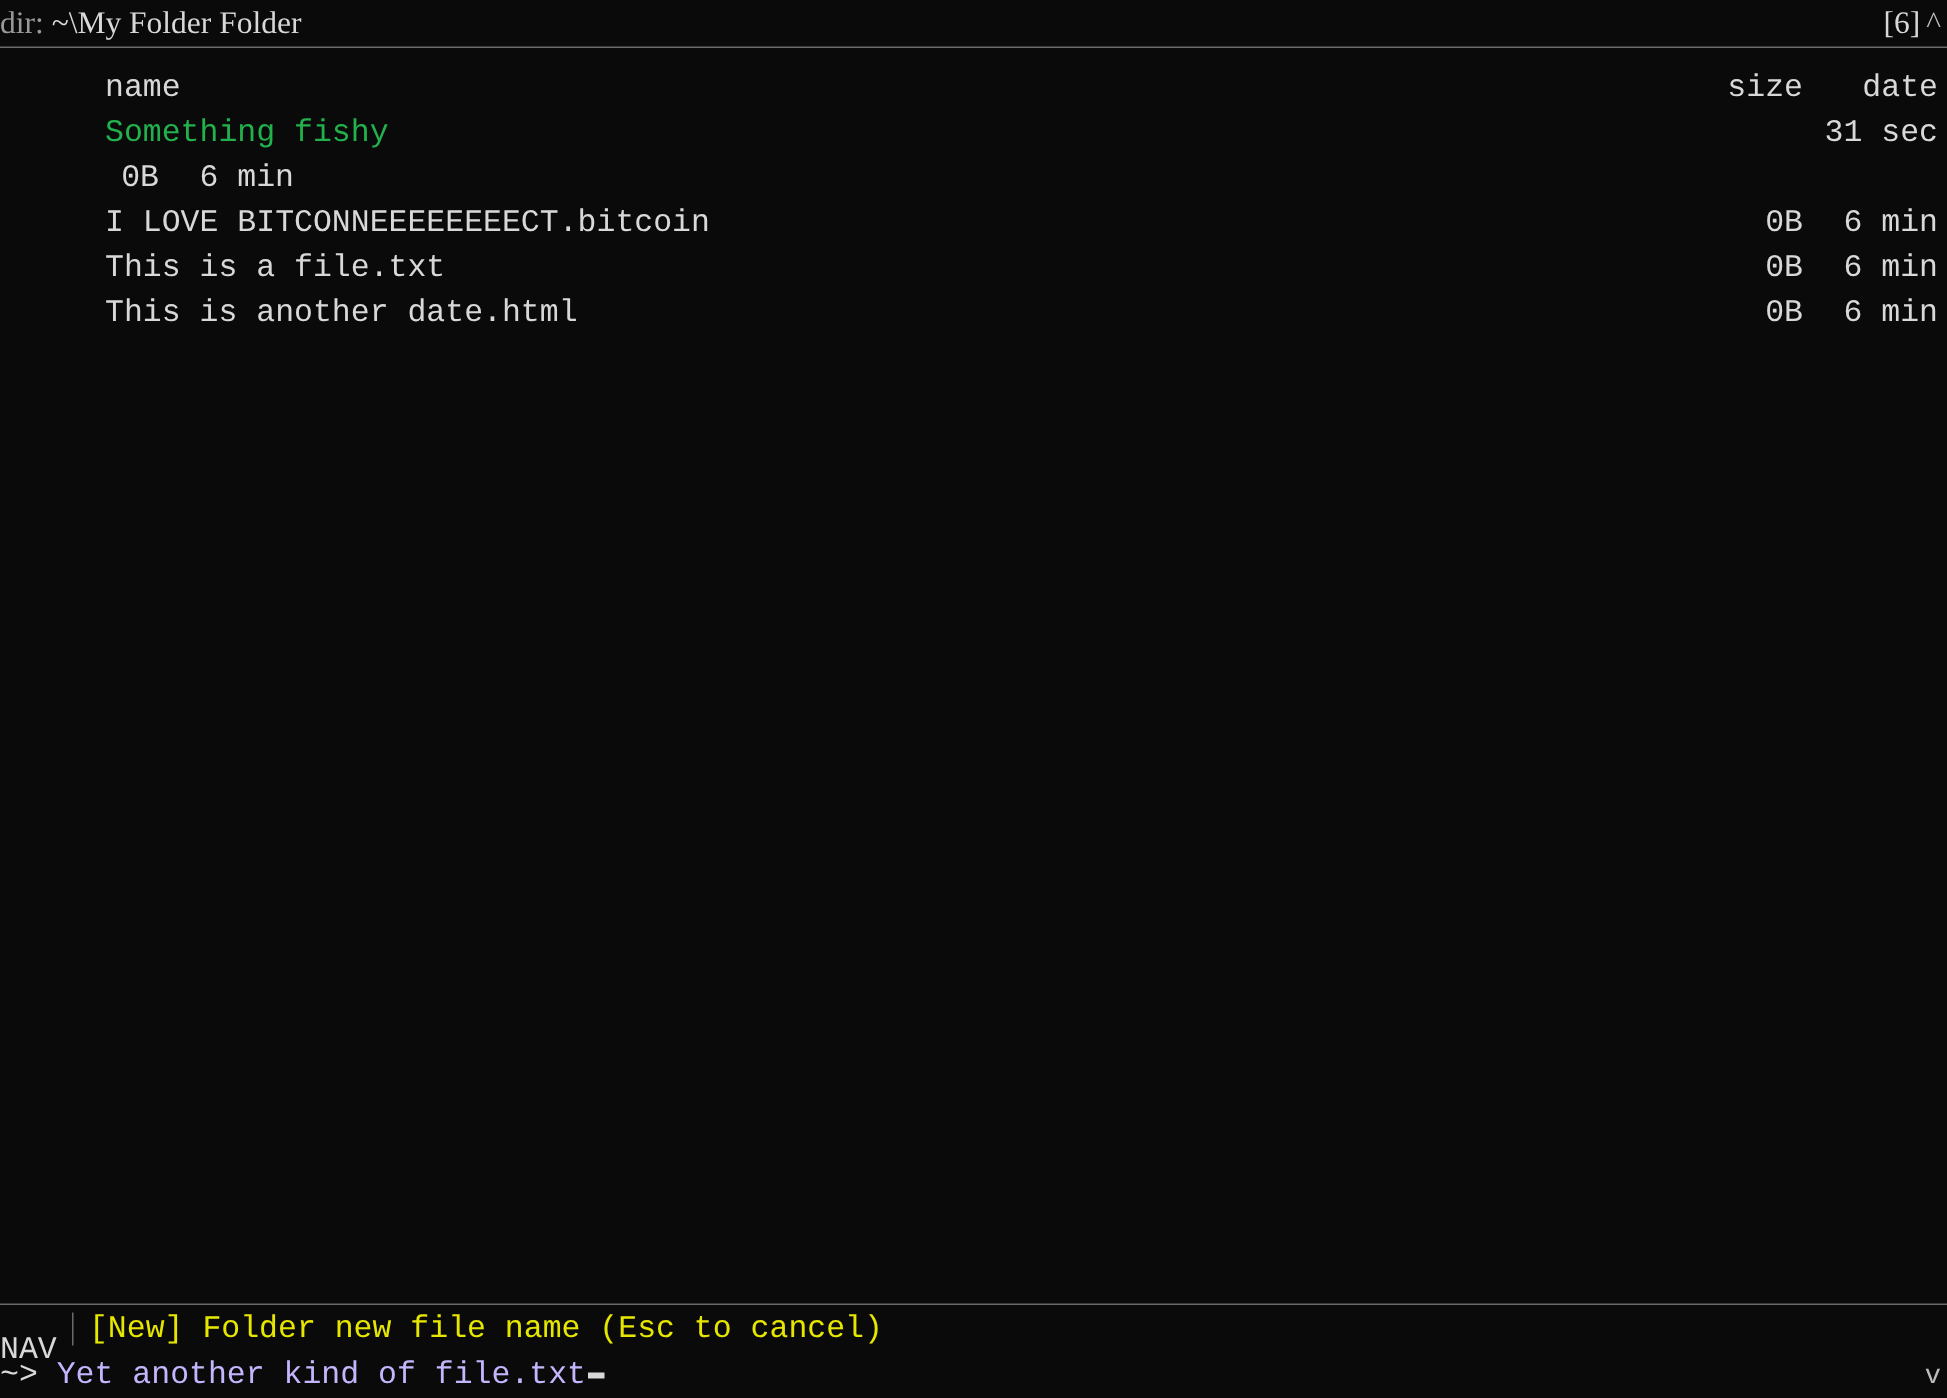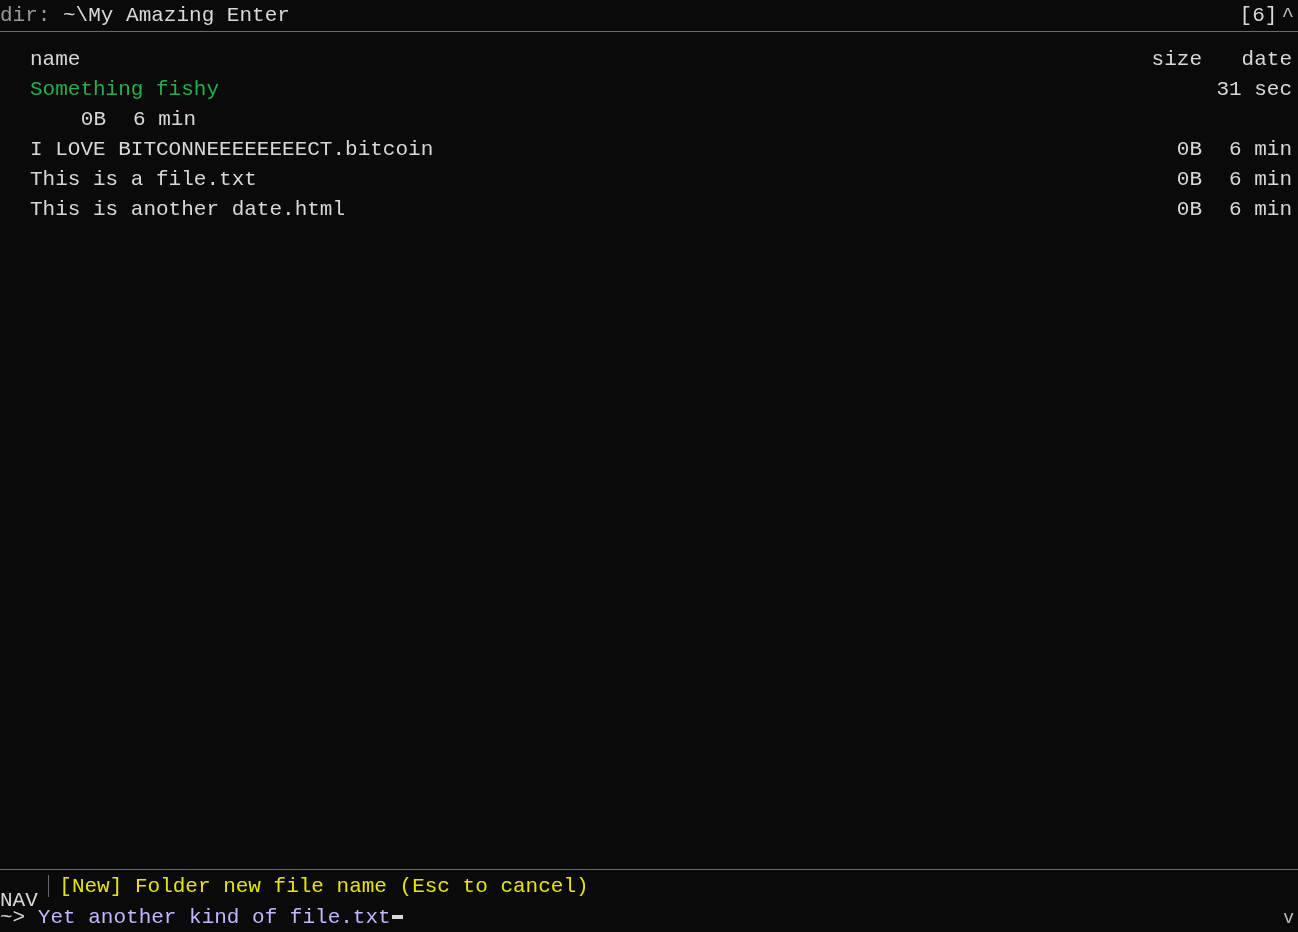"dir:" .header { font-family: none -> Liberation Serif, serif }
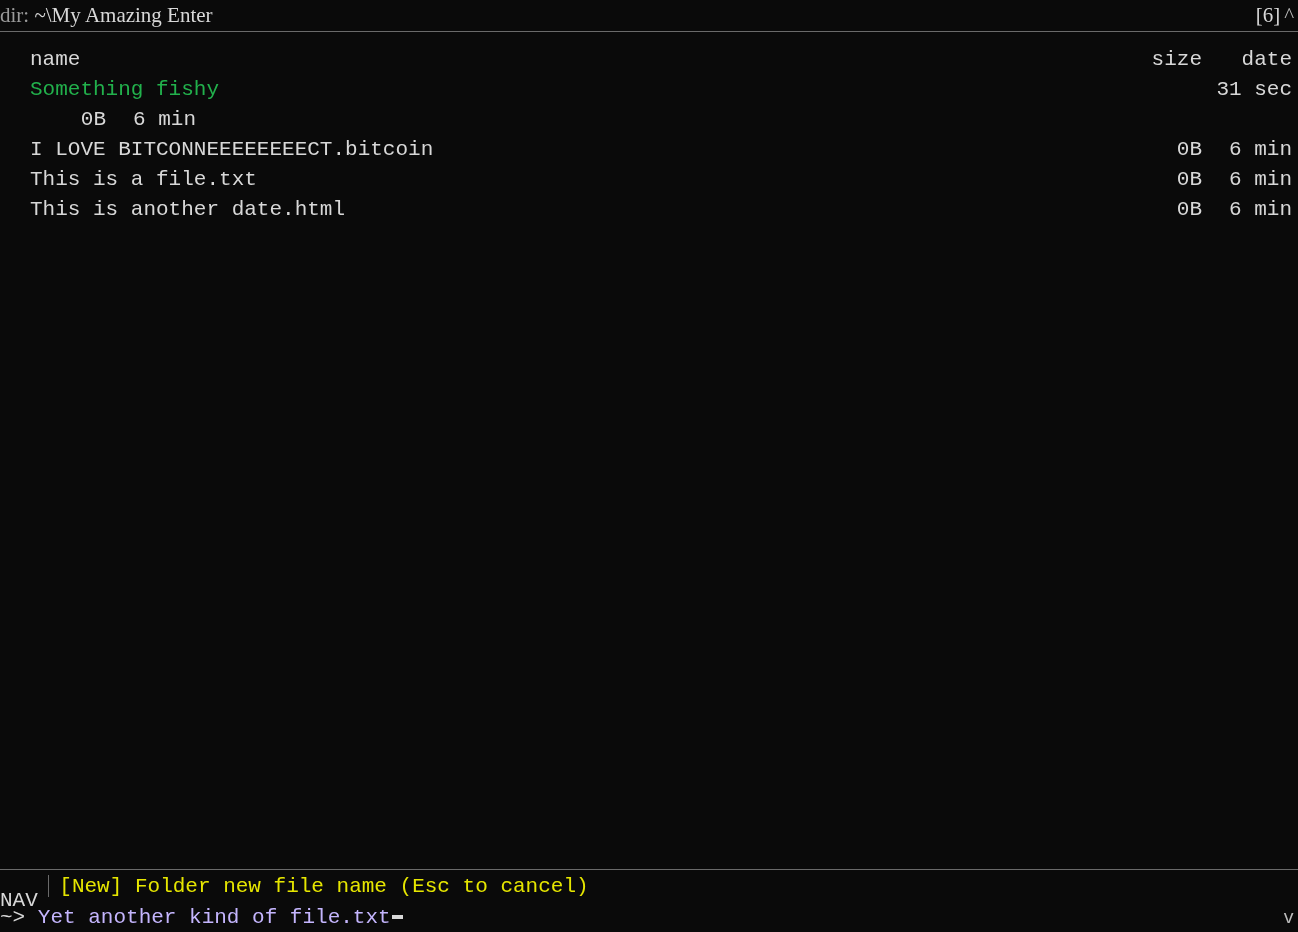"~\My Amazing Enter" span { text: Amazing Enter -> Folder Folder }
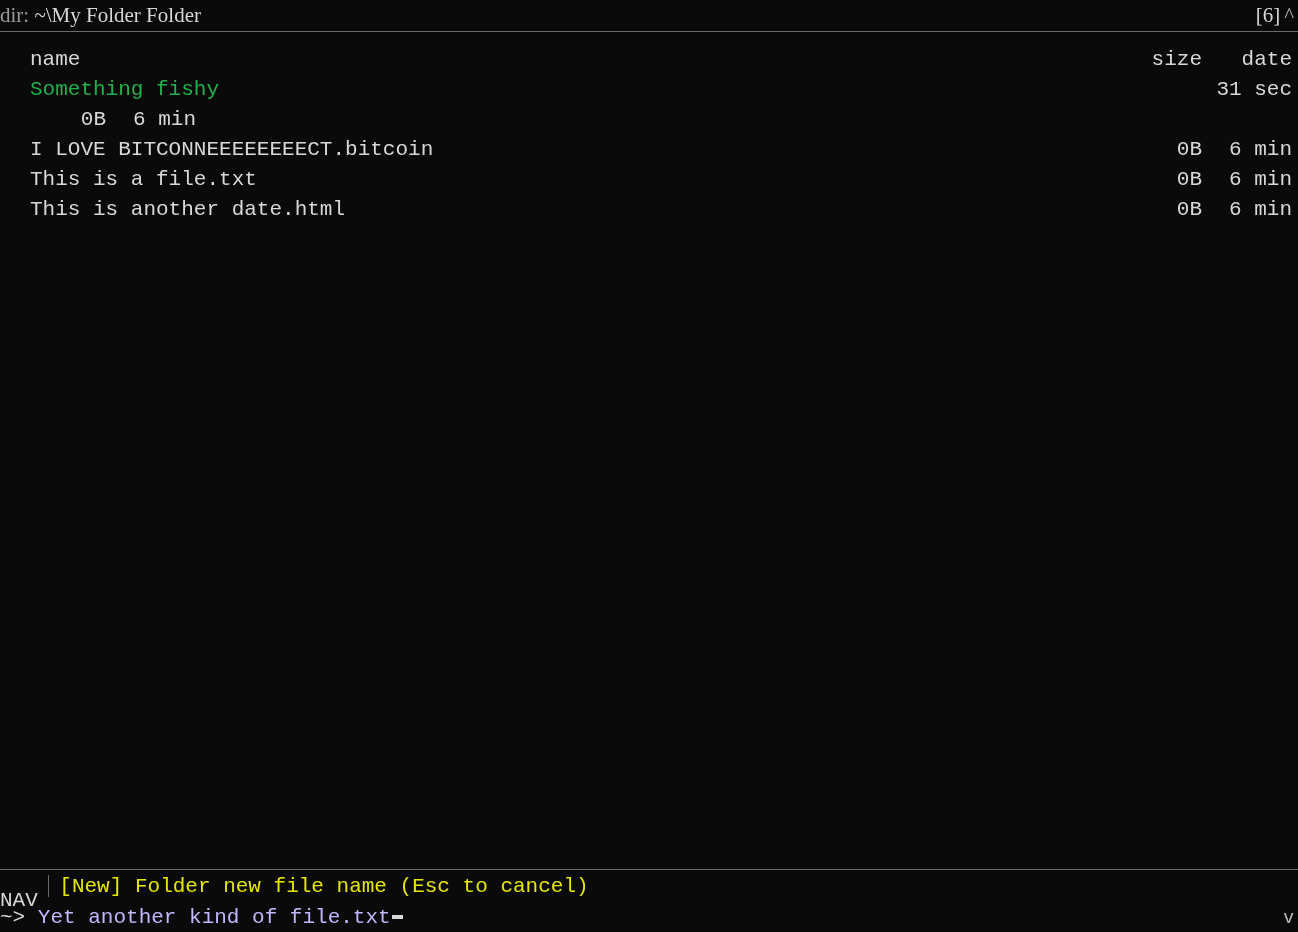"name" .col-name { margin-left: none -> 40px }
